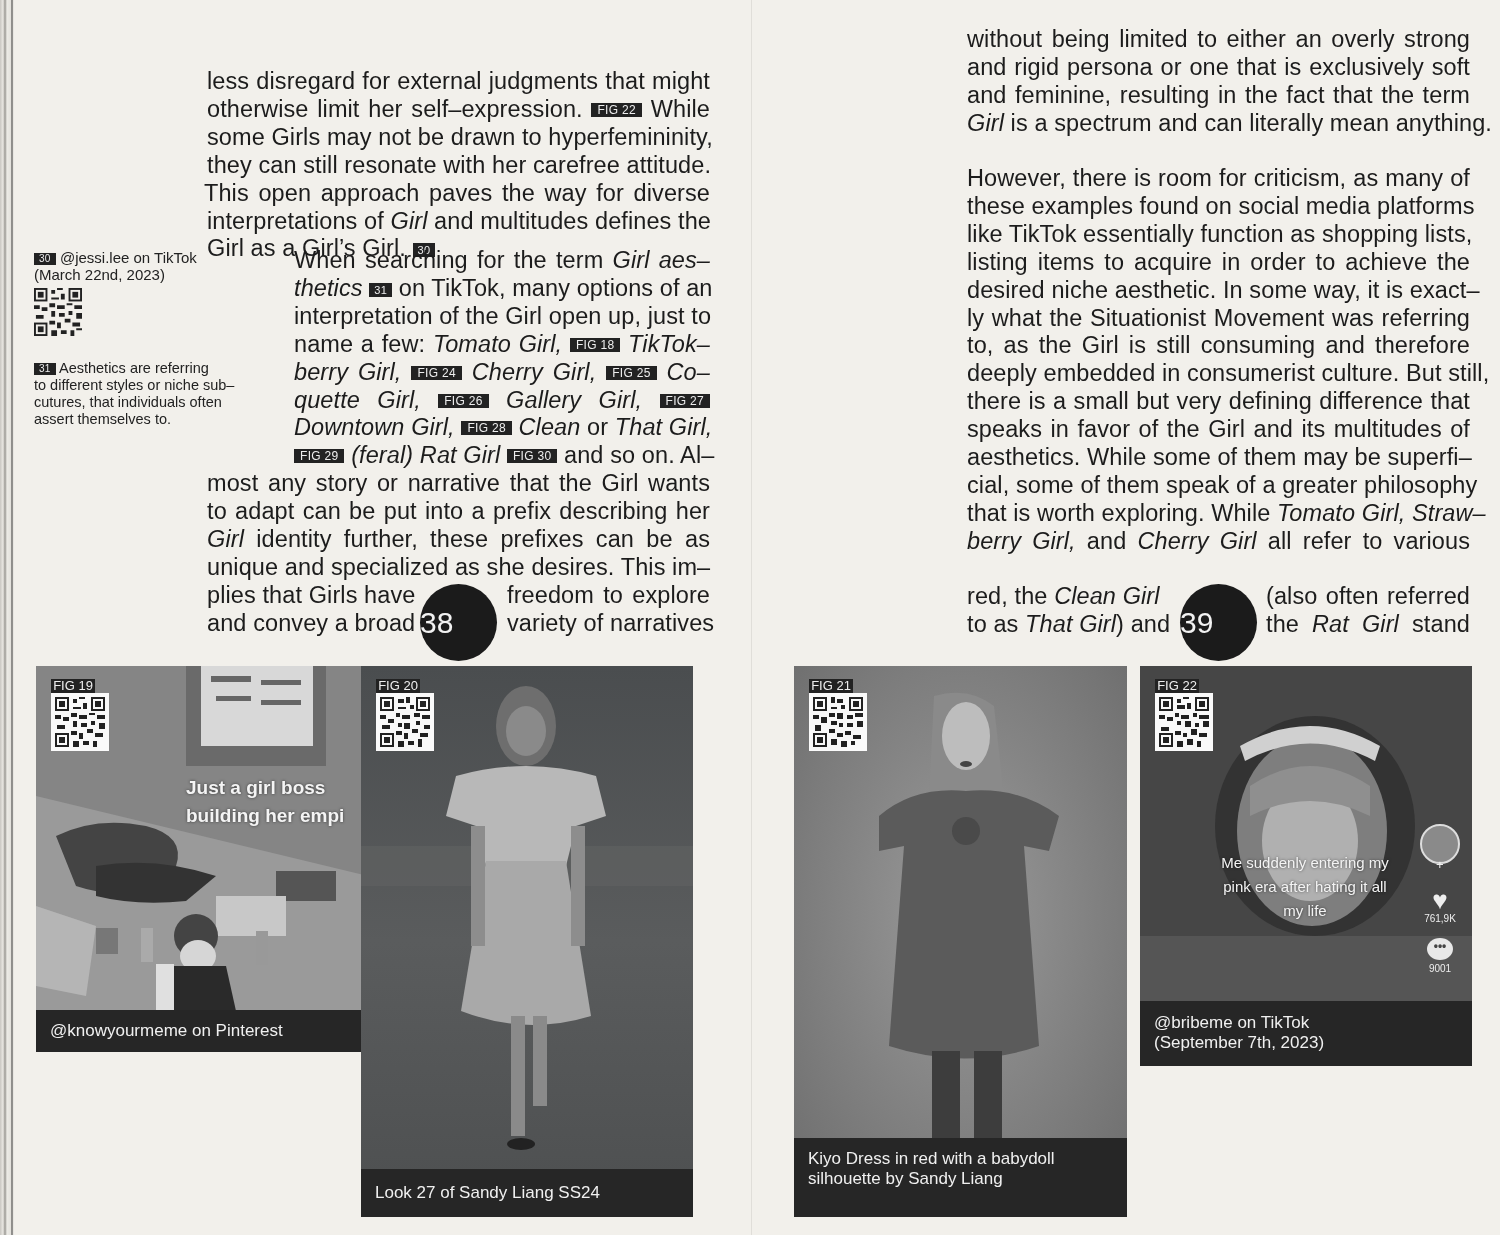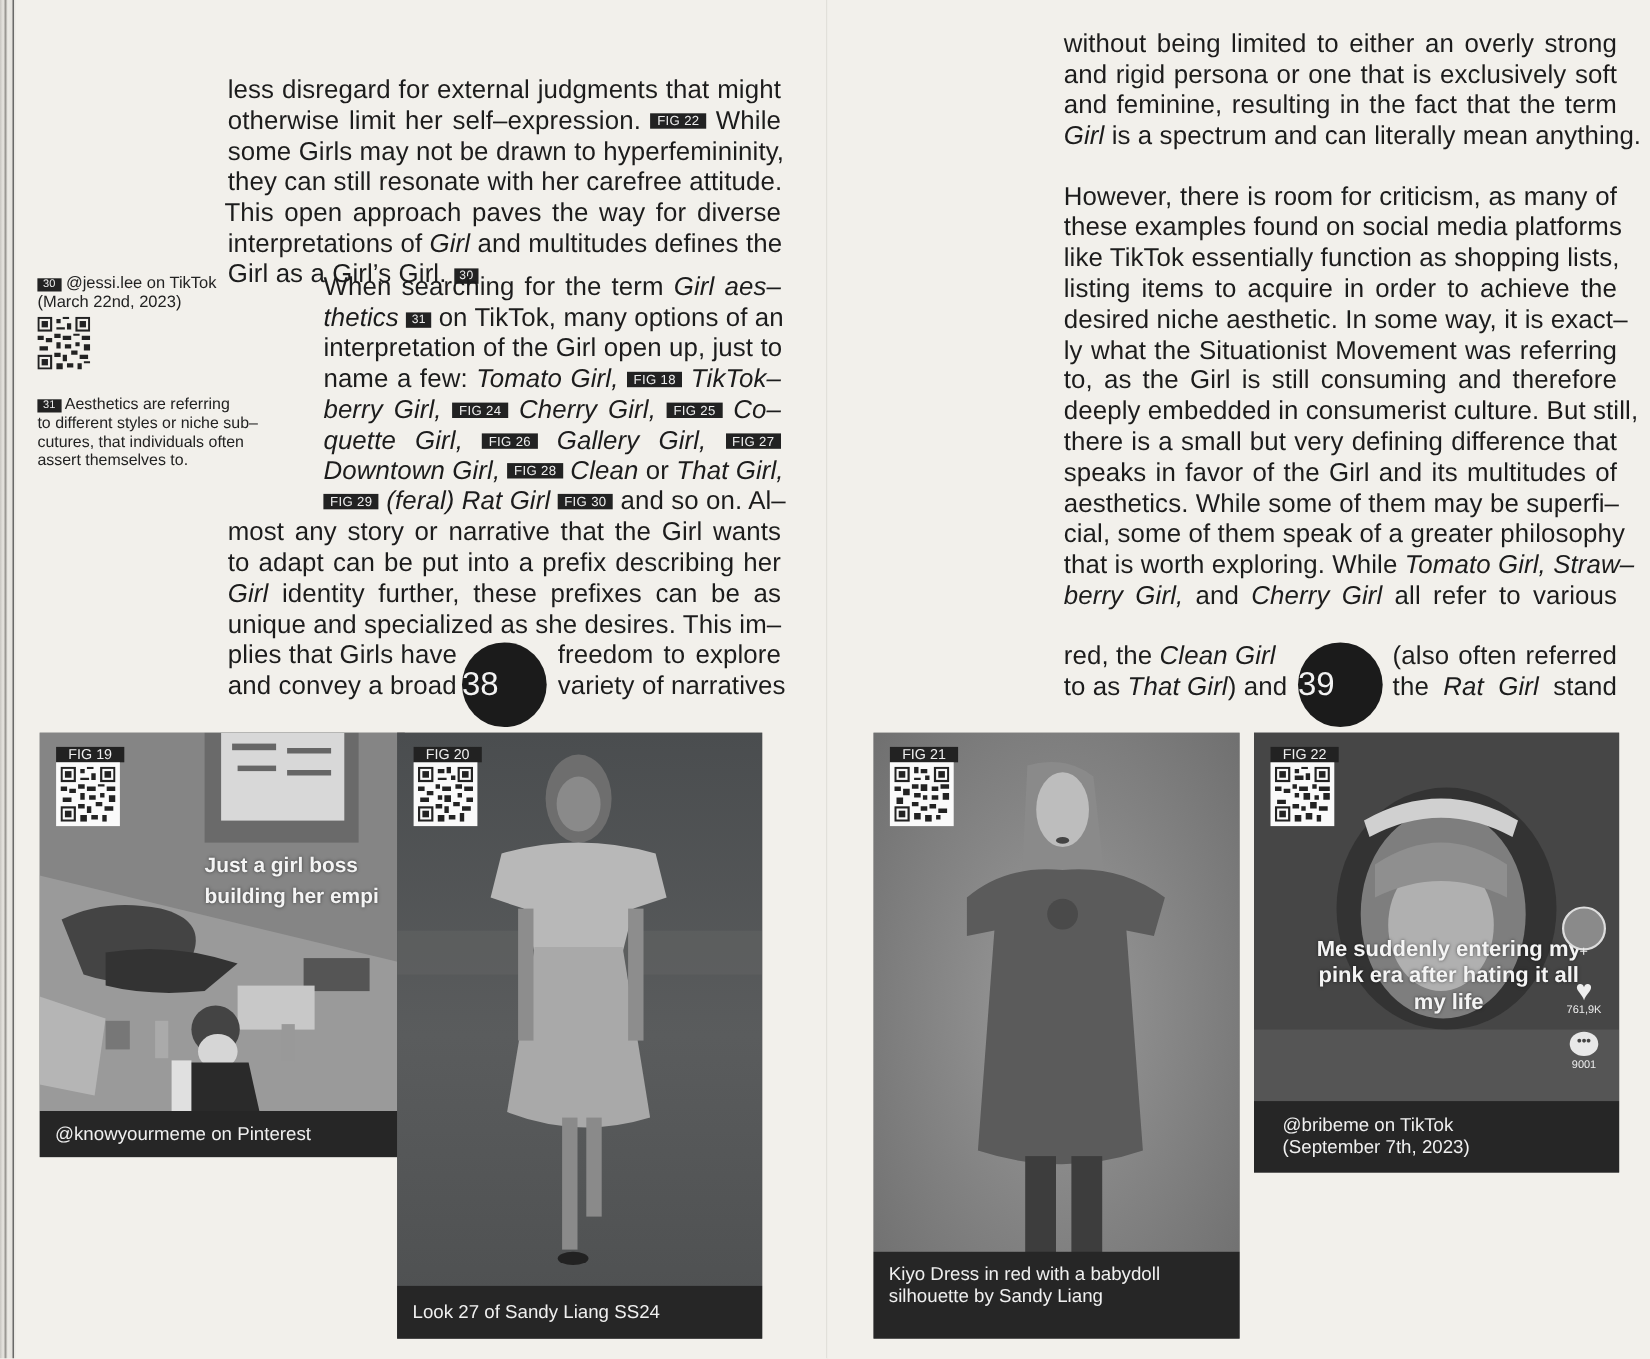"FIG 19" .fig-label { width: 62px -> 44px }
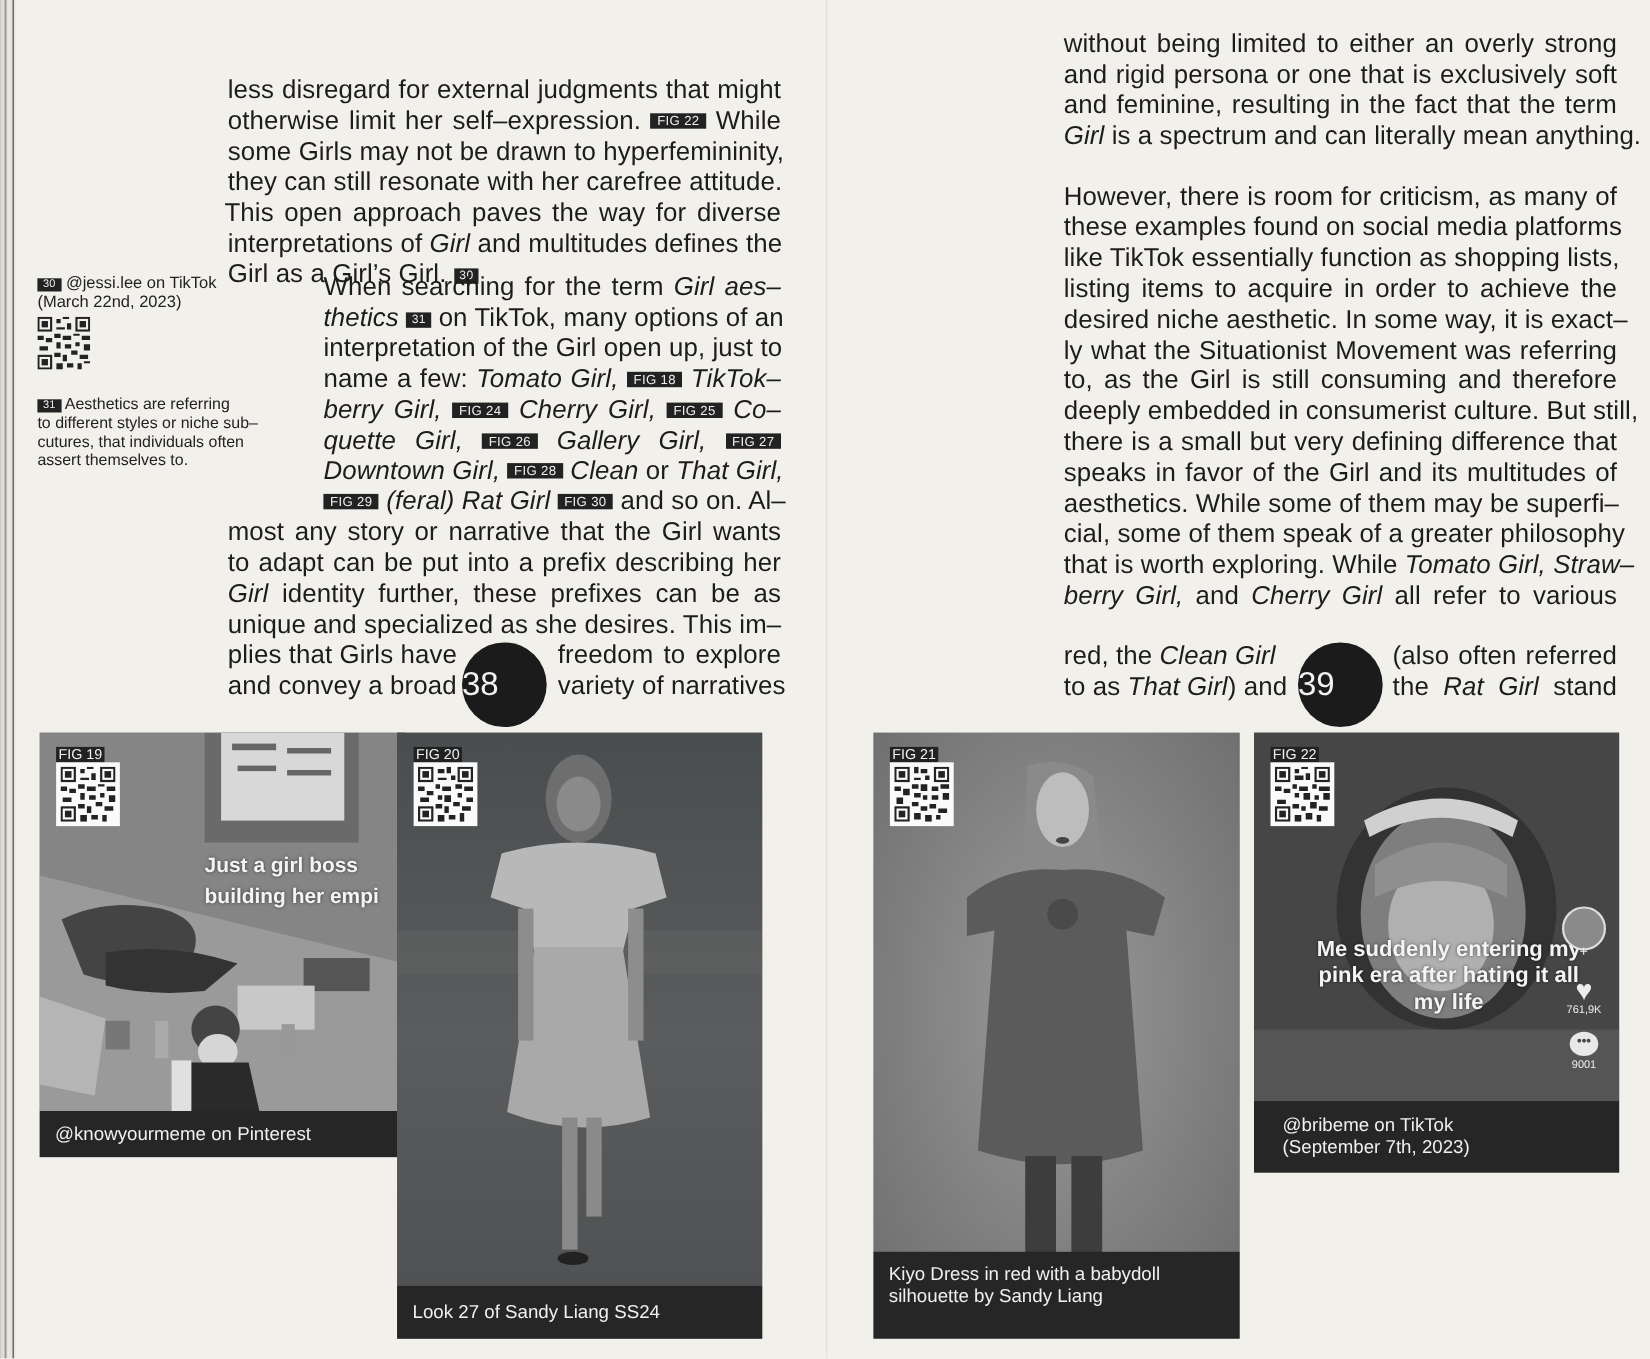"Me suddenly entering my" div.overlay-text { font-size: 20px -> 15px; font-weight: bold -> normal; left: 52px -> 40px }
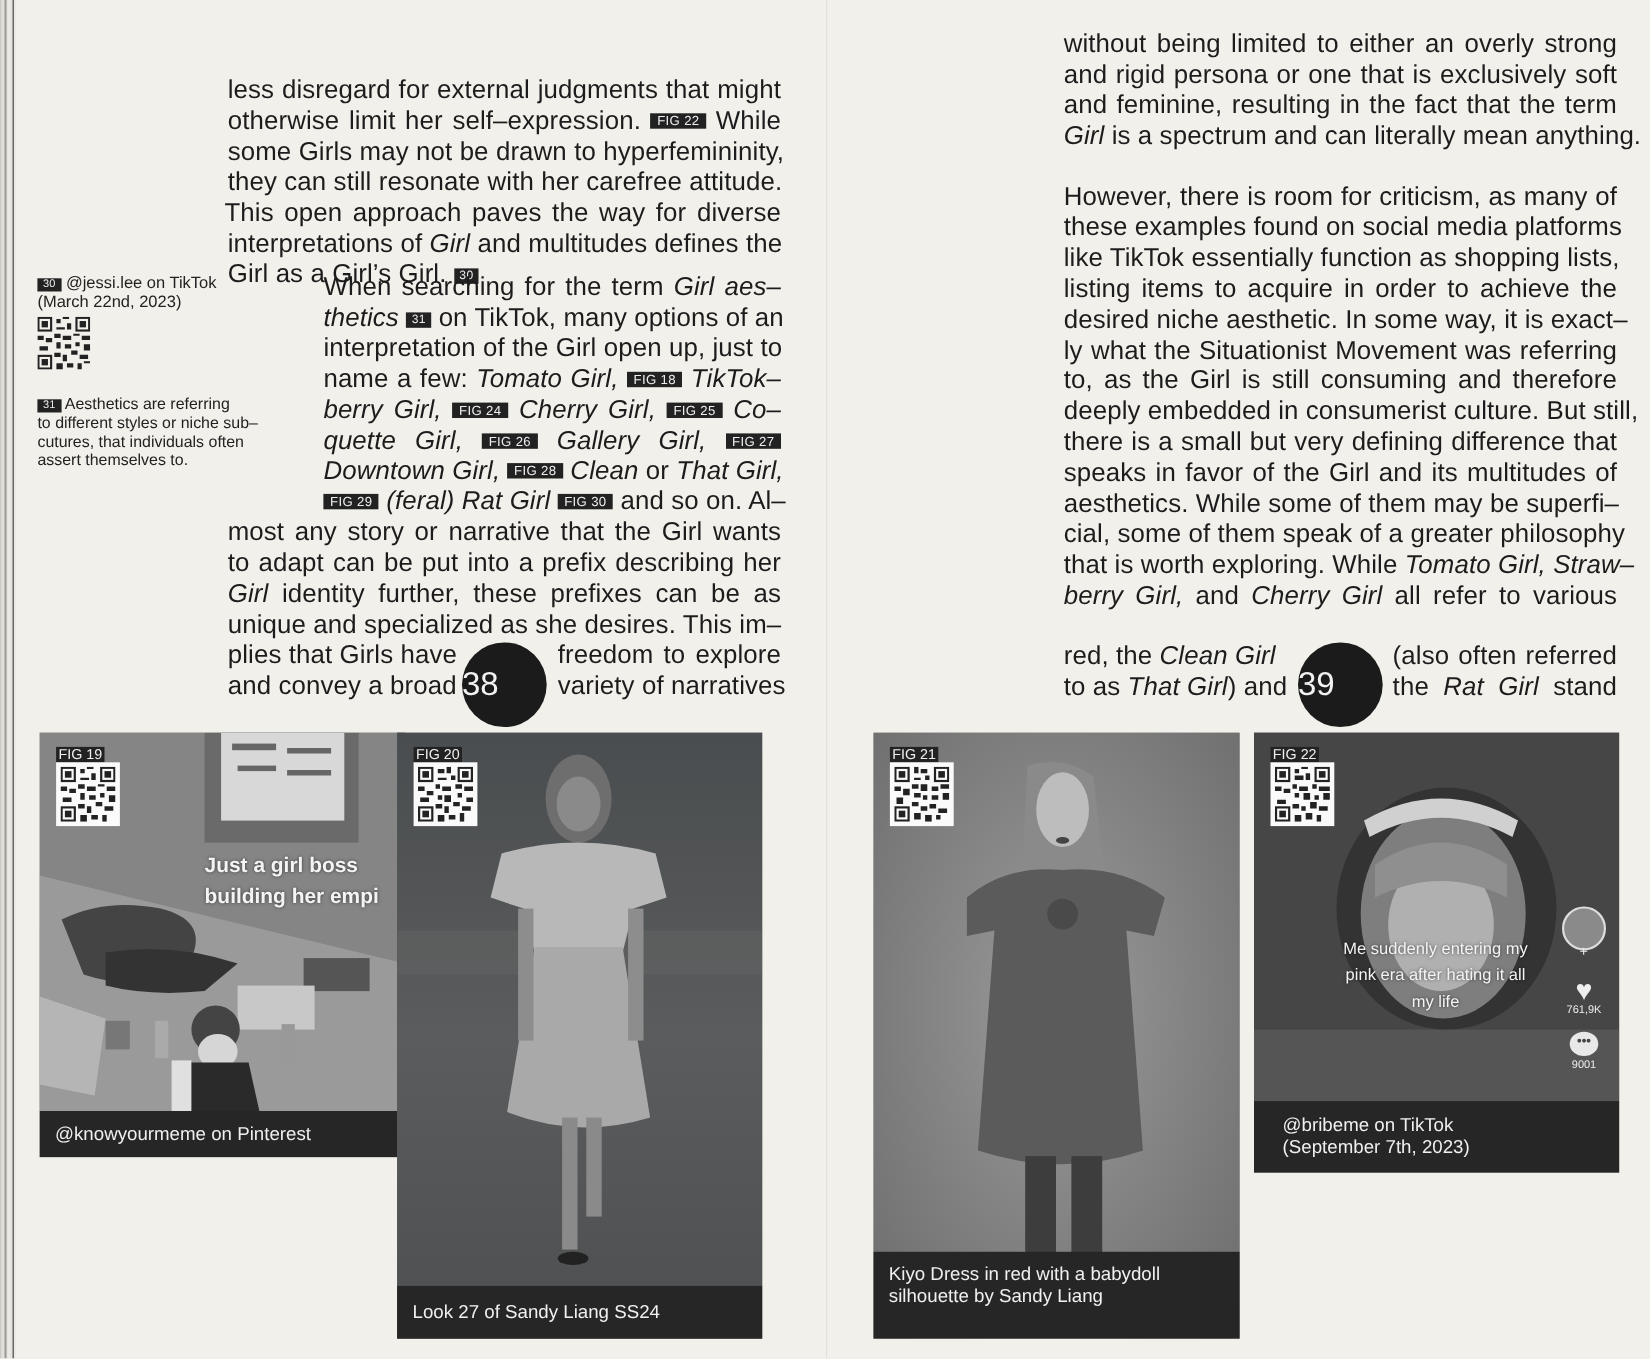"@bribeme on TikTok" div.caption { padding: 12px 26px 13px -> 12px 14px 13px }
